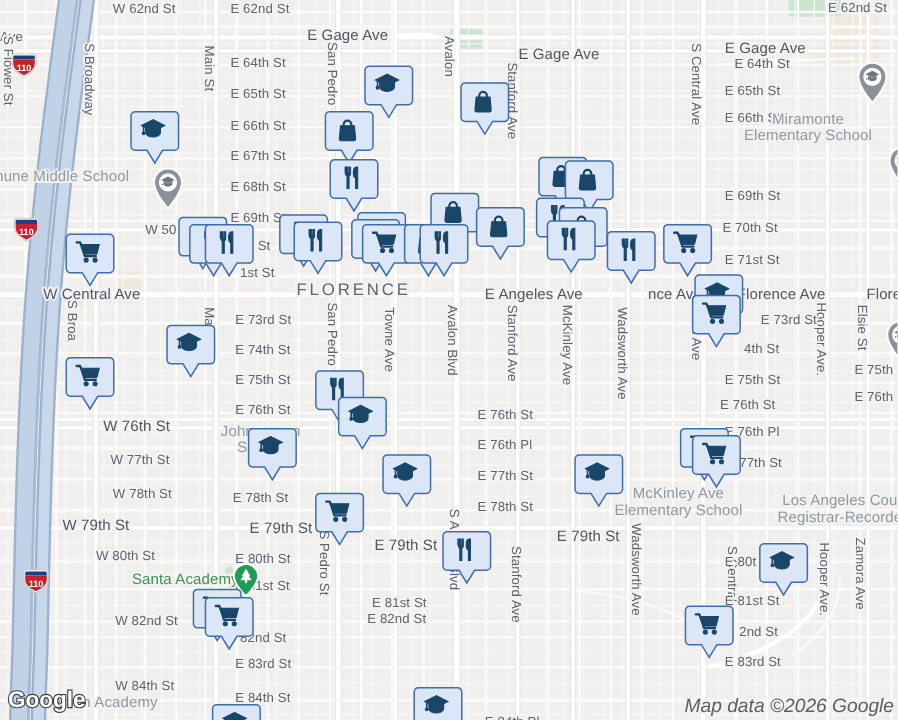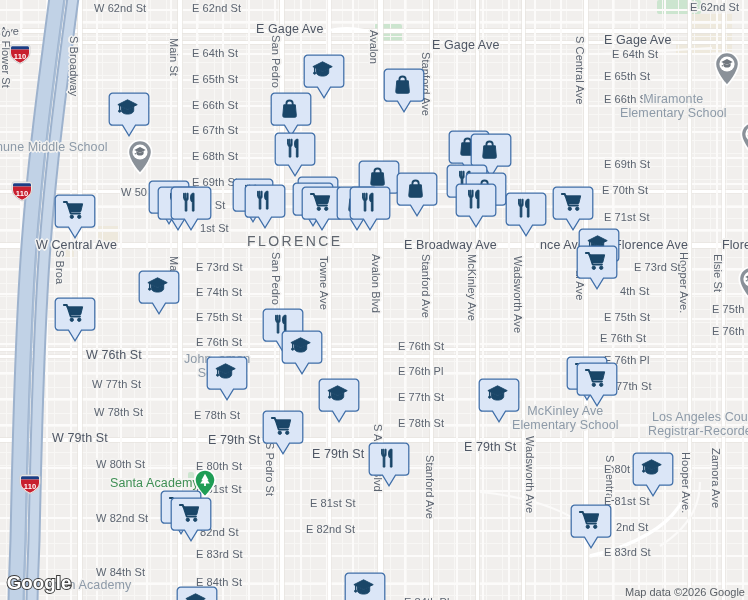"E Broadway Ave" div.lbl { text: Broadway -> Angeles }
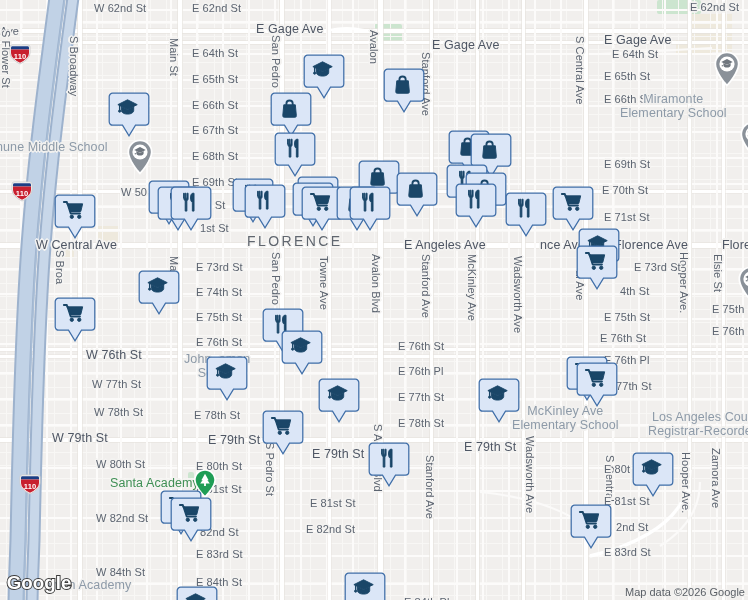"W 80th St" div.lbl { left: 96px -> 80px }
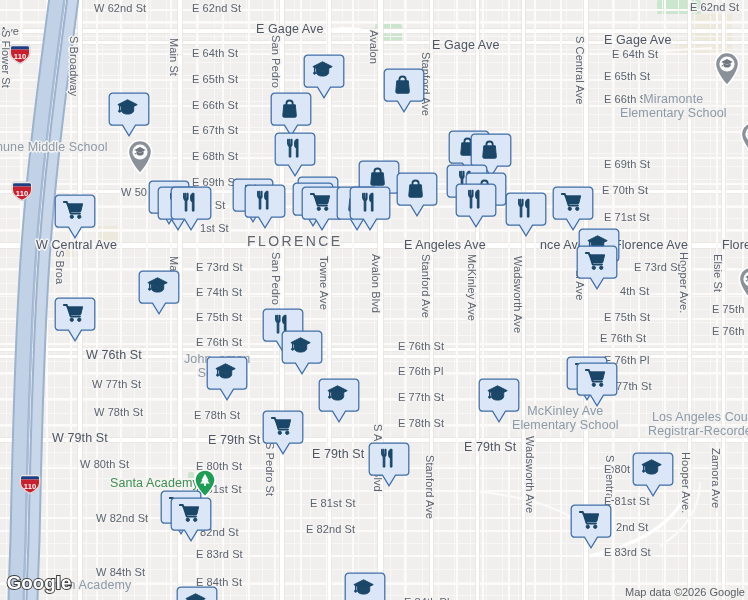"E 82nd St" div.lbl { top: 523px -> 510px }
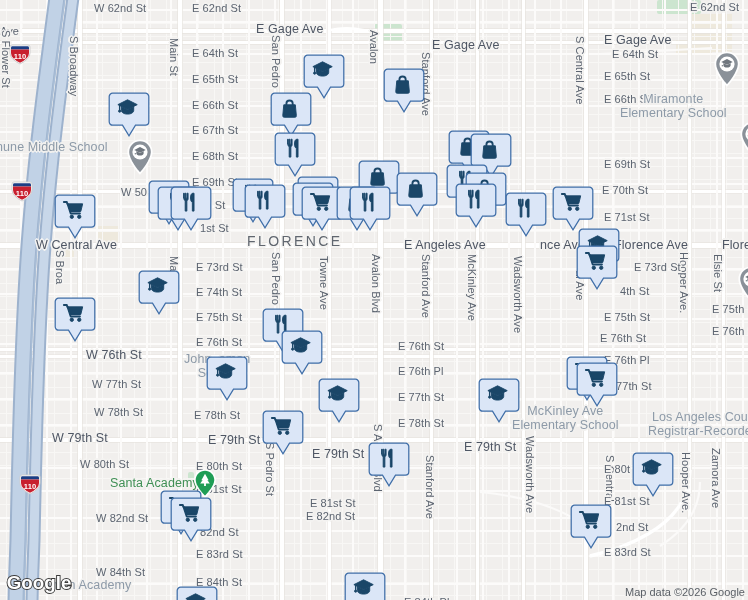"Map data ©2026 Google" #attrib { font-size: 11px -> 16px; font-style: none -> italic }
